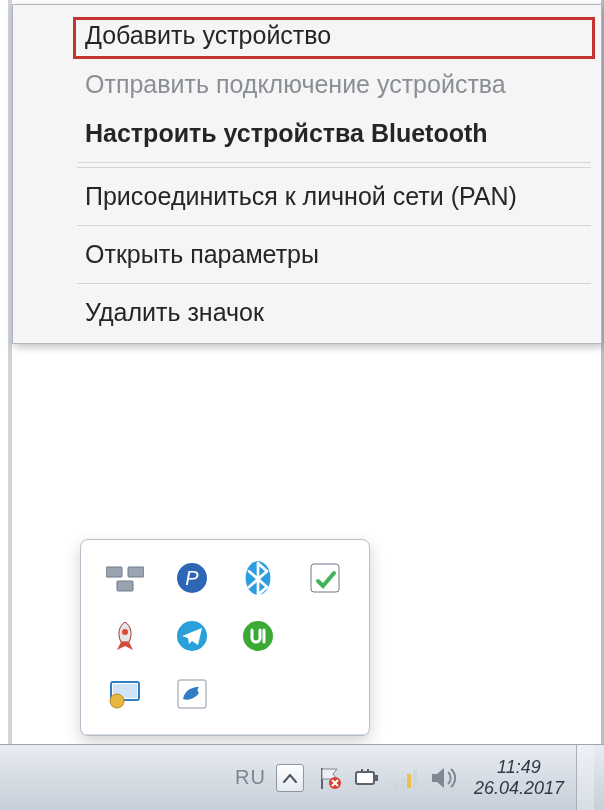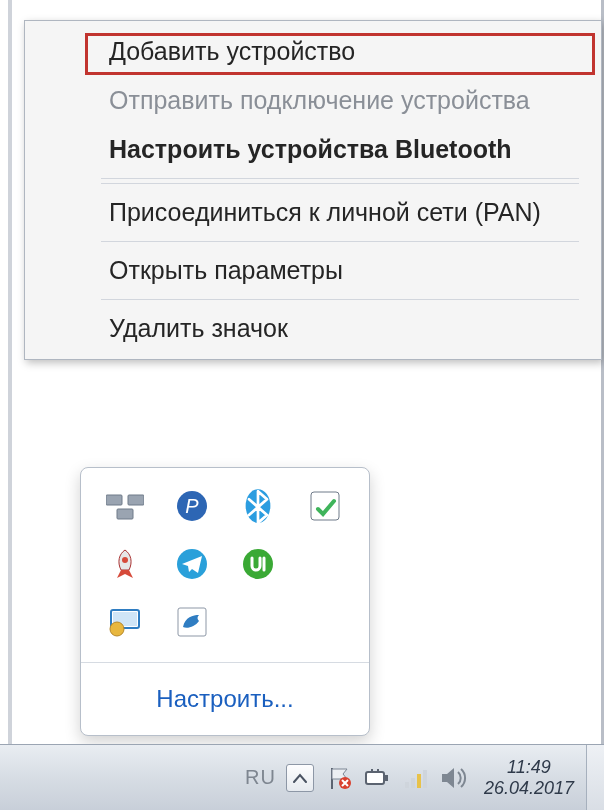"Добавить устройство" .context-menu { margin-left: 12px -> none; padding: 6px 16px -> 6px 4px; top: 20px -> 4px }
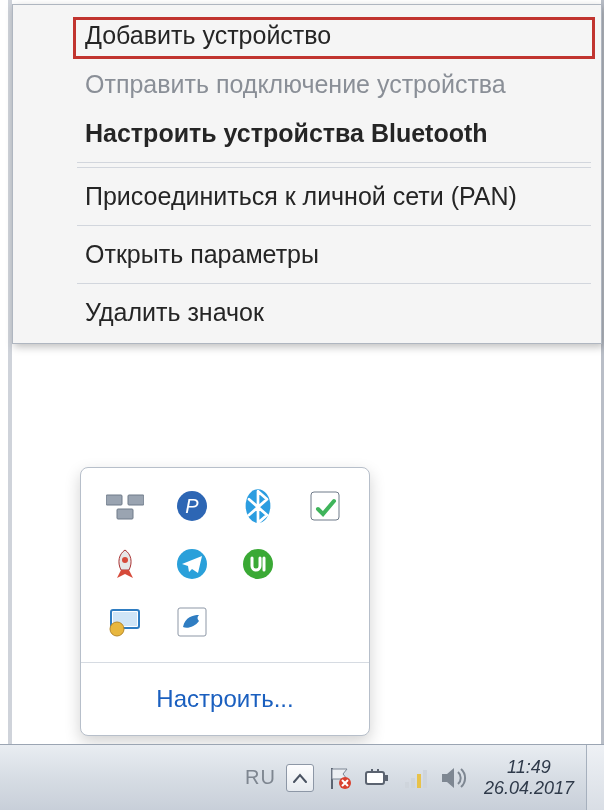"Настроить..." div.tray-popup-link { html: <div>Настроить...</div> -> none }
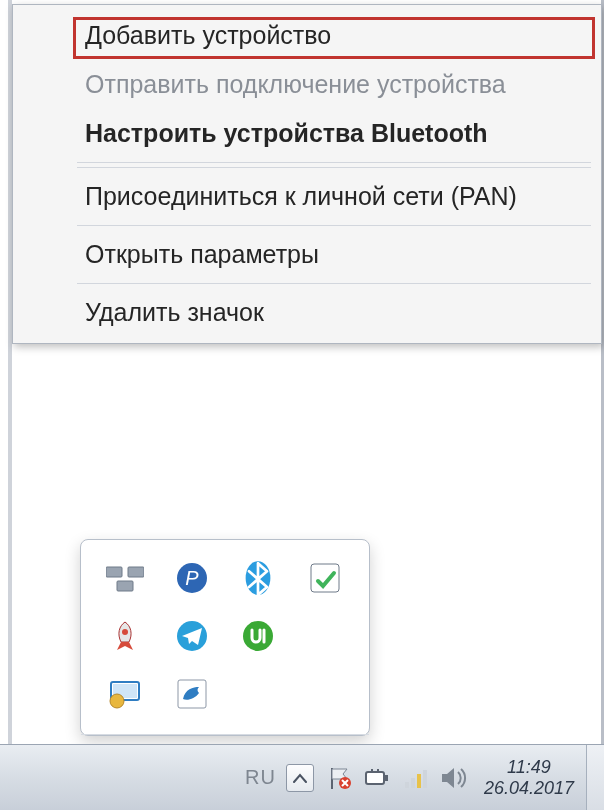"RU" .taskbar { padding-right: none -> 10px }
